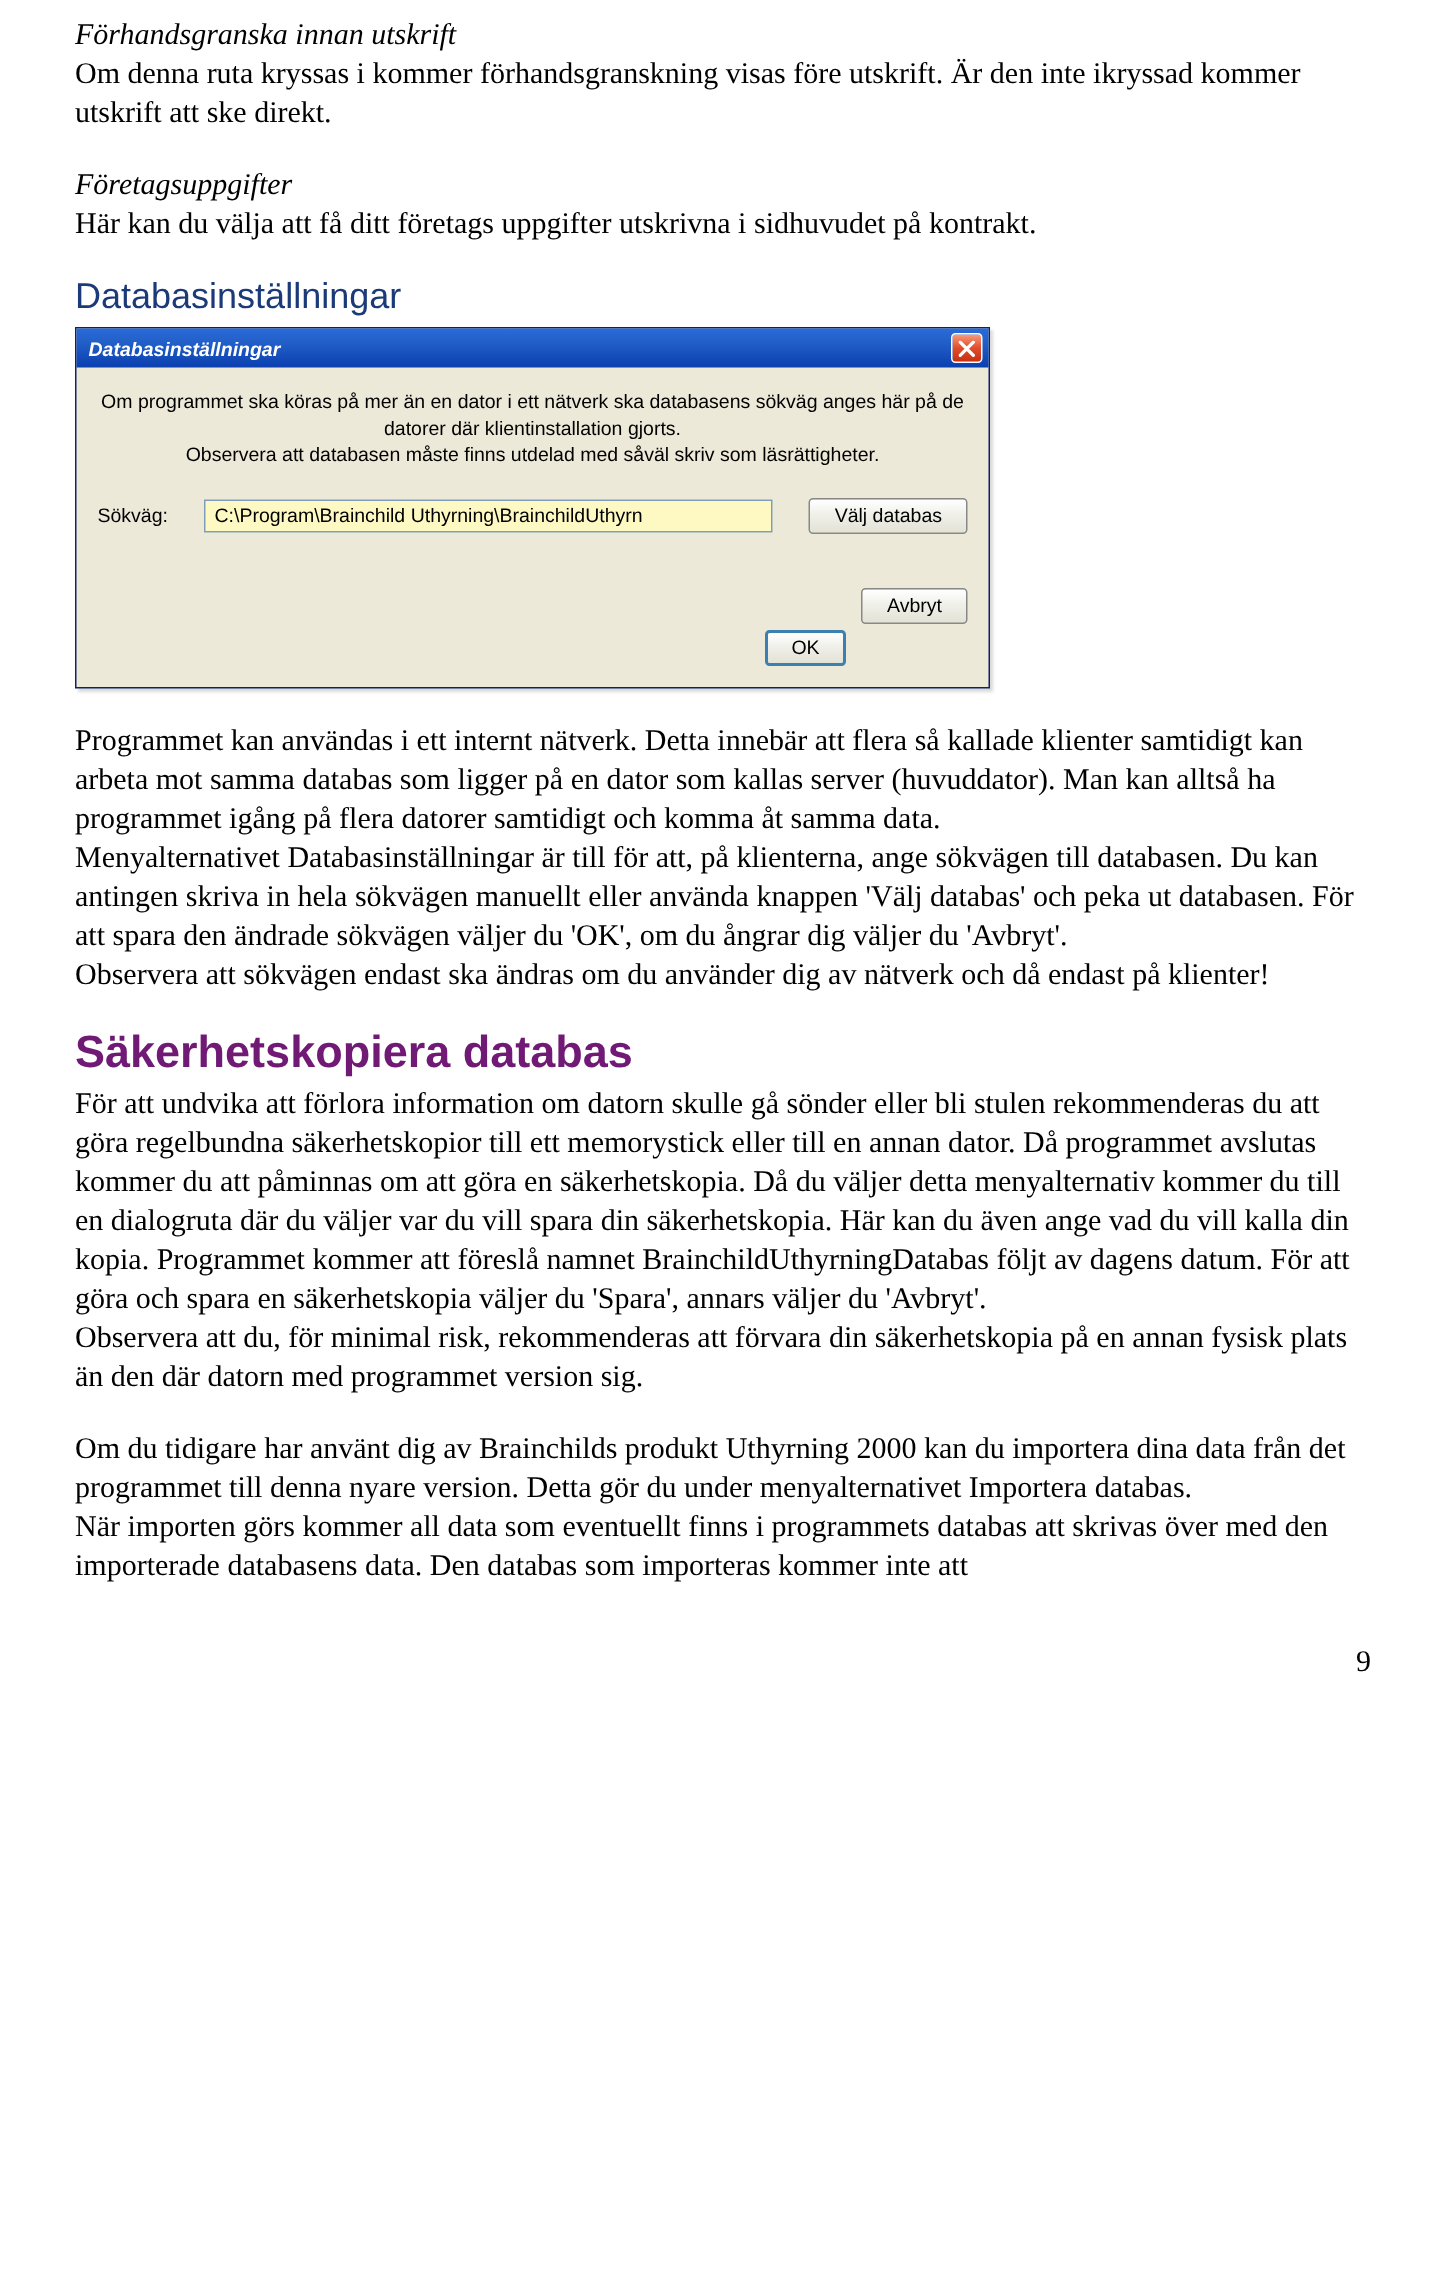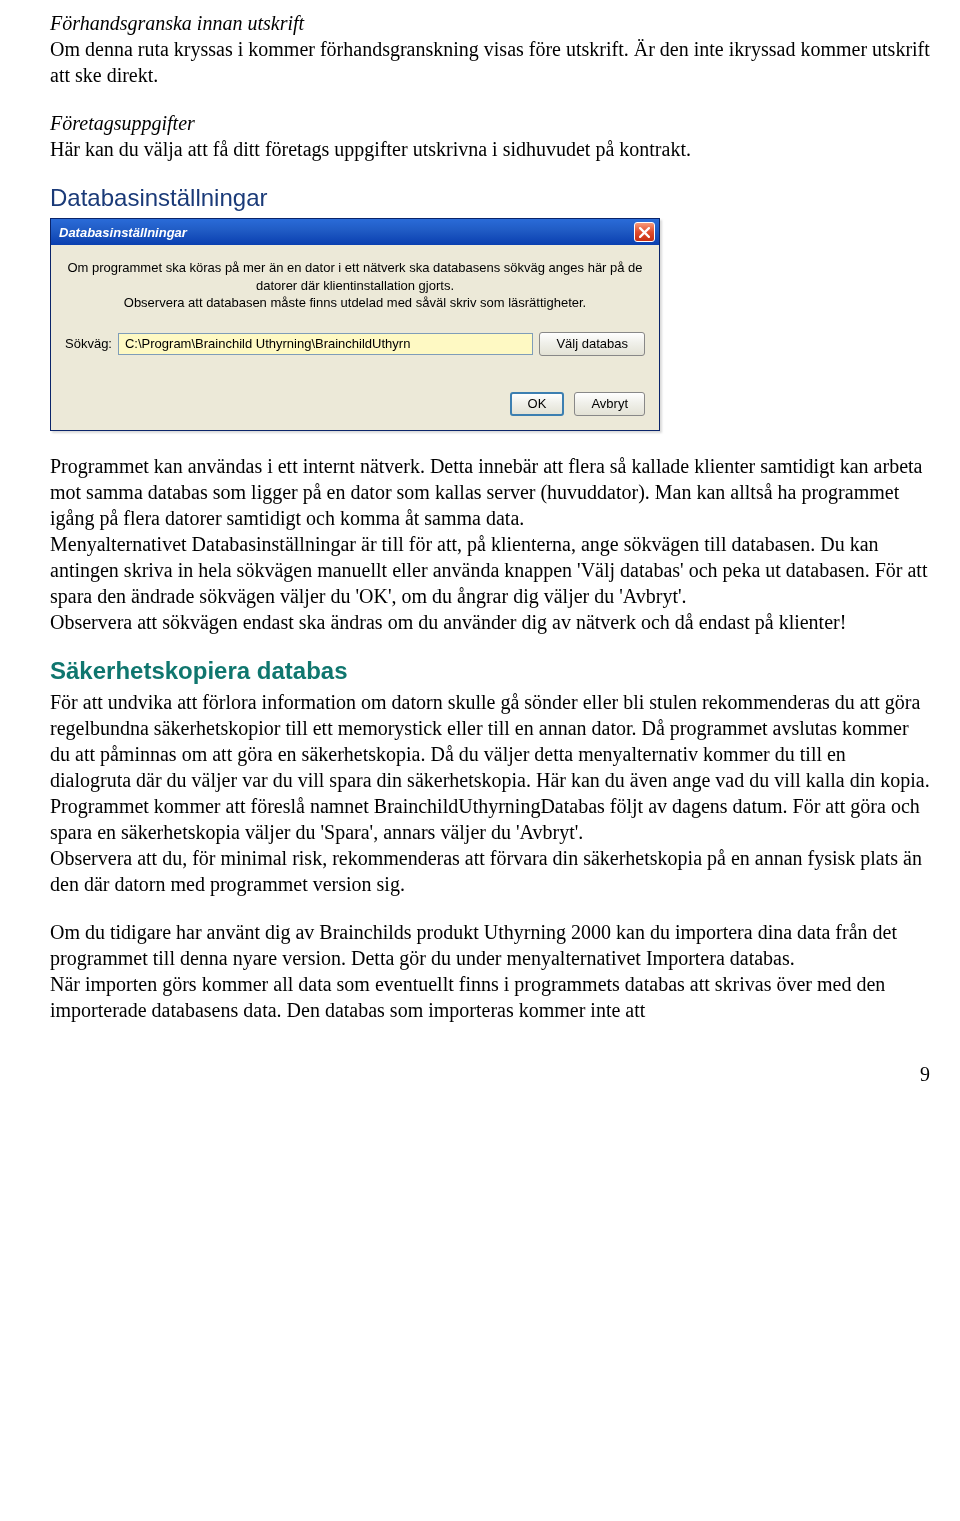"Förhandsgranska innan utskrift" .page { padding: 10px 30px 30px 50px -> 10px 46px 30px 50px }
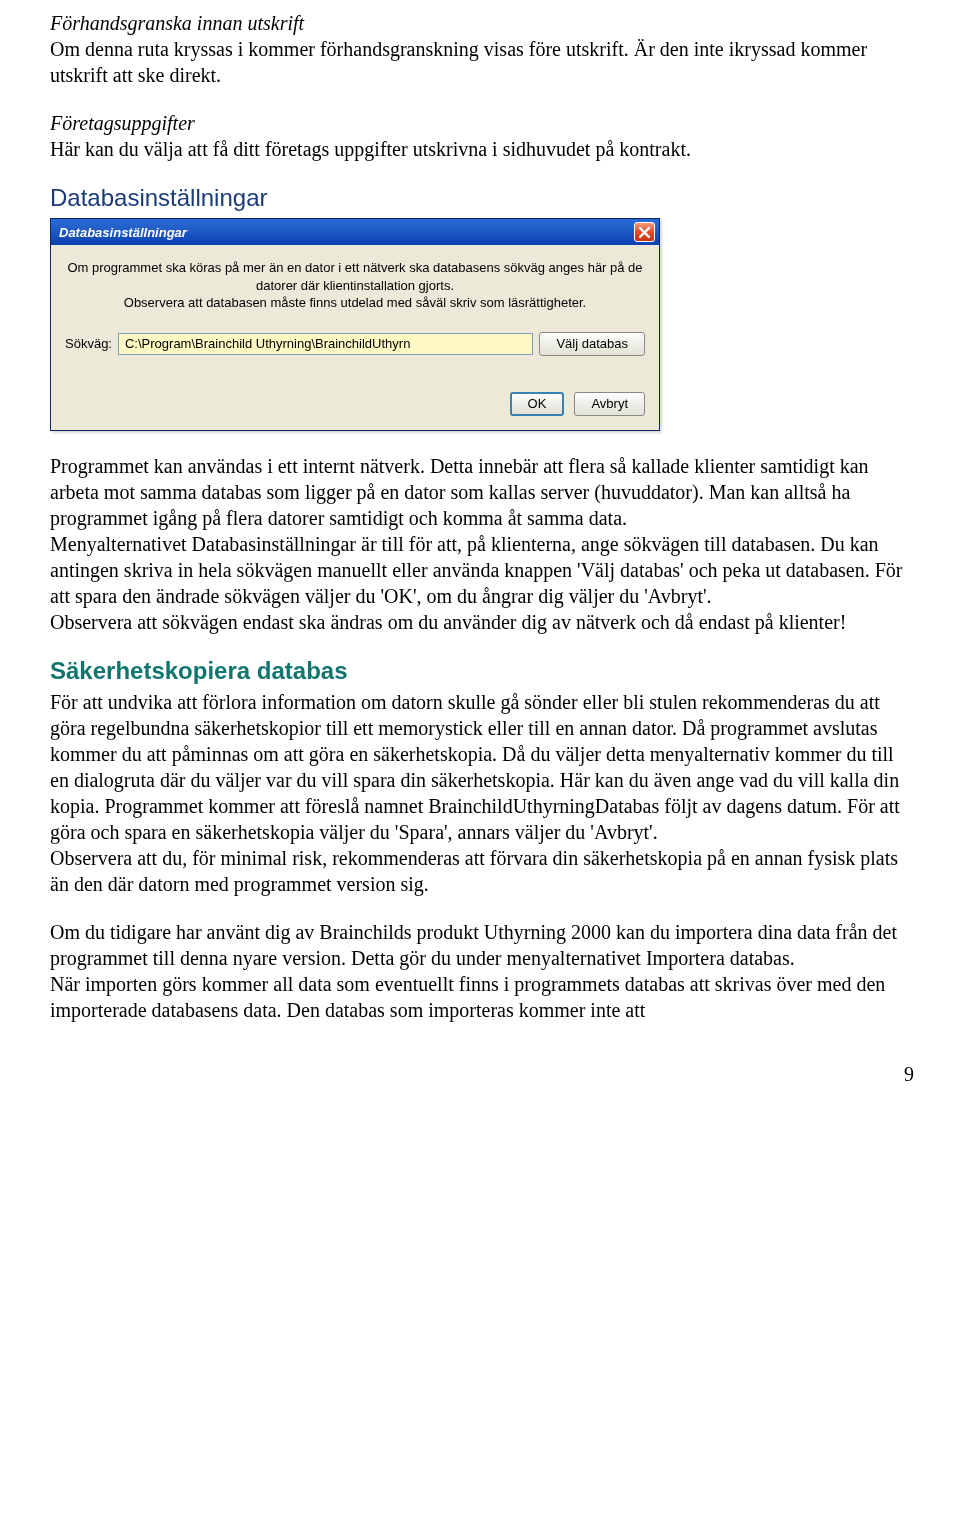"Sökväg:" .row { gap: 6px -> 24px }
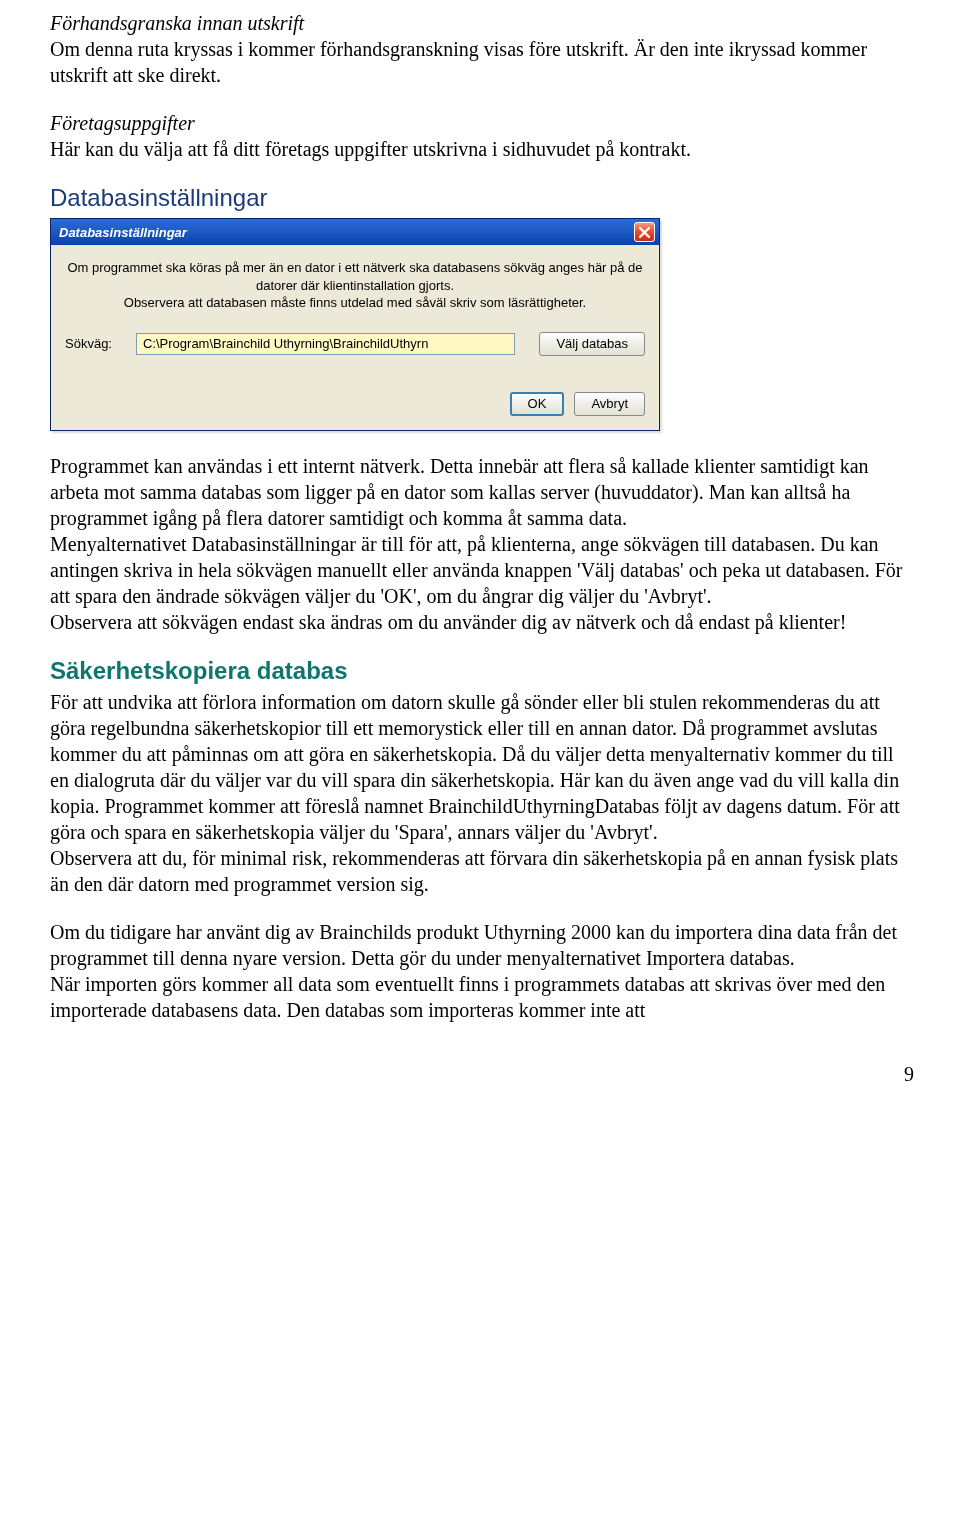"OK" .winbtn.default { margin-top: none -> 28px }
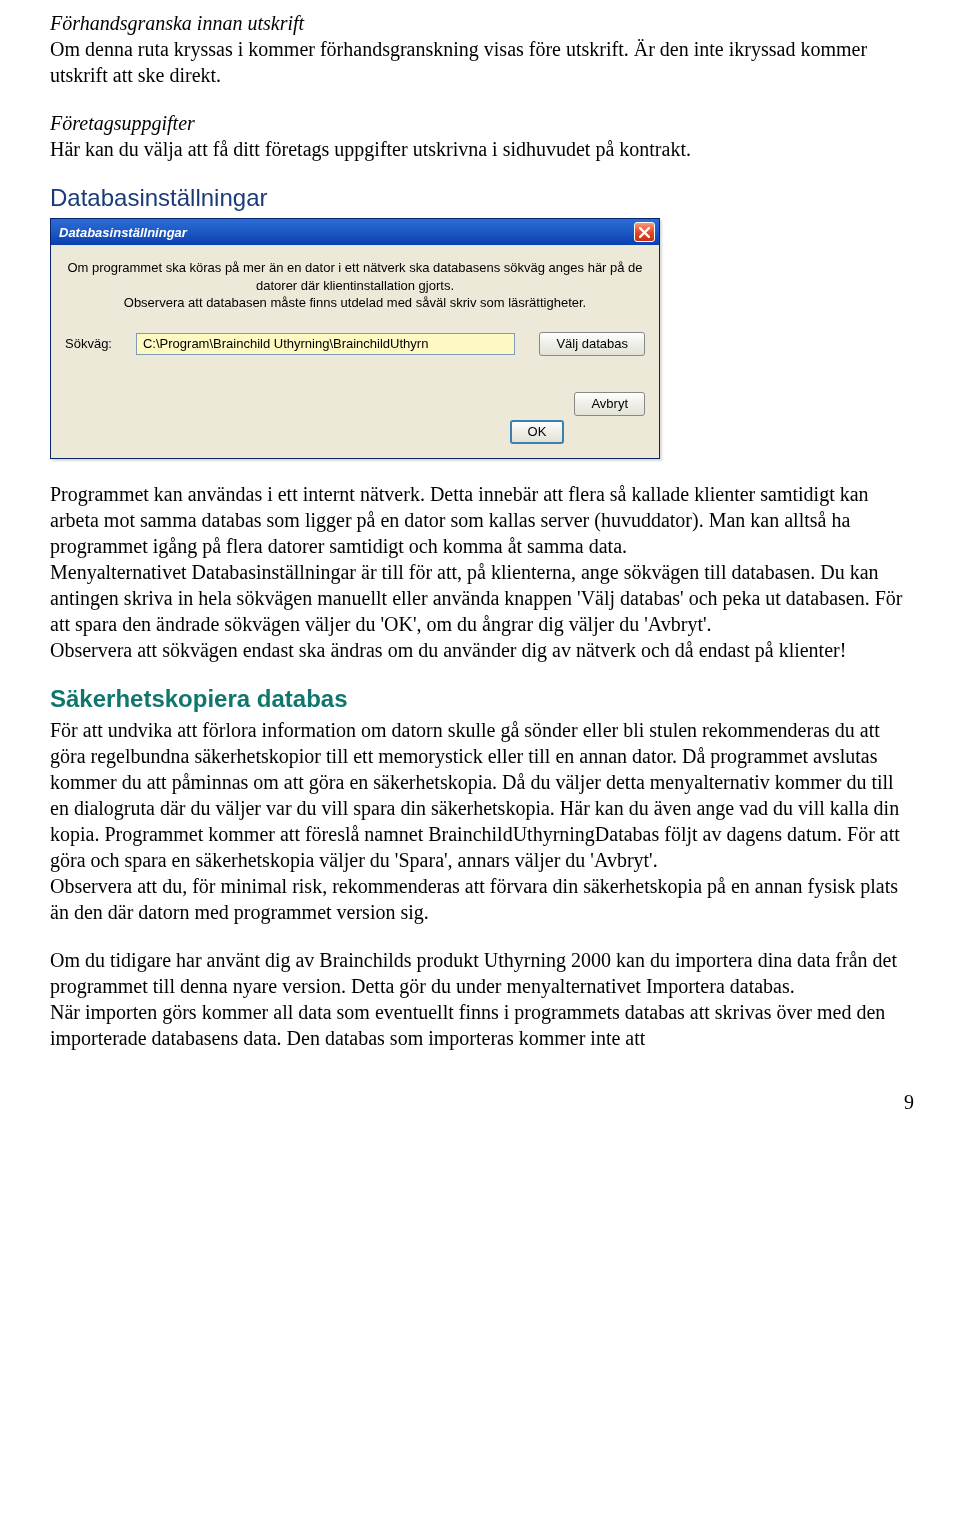"Säkerhetskopiera databas" .heading-black { color: #0f766e -> #701a75; font-size: 24px -> 30px }
